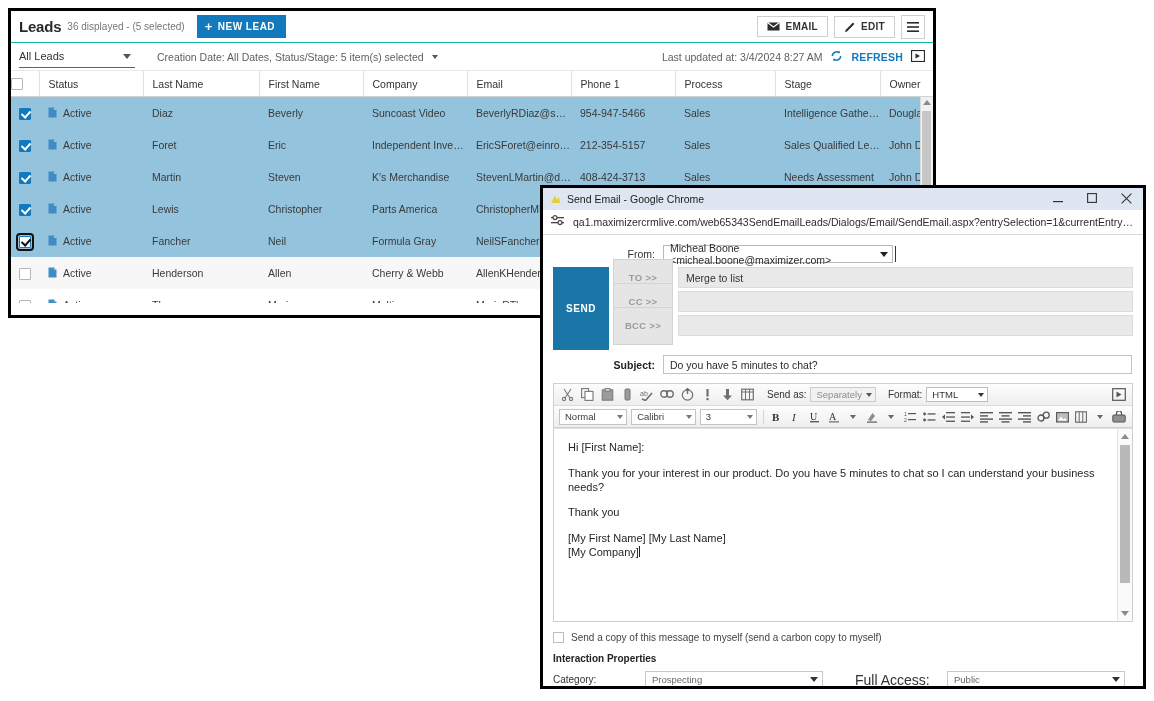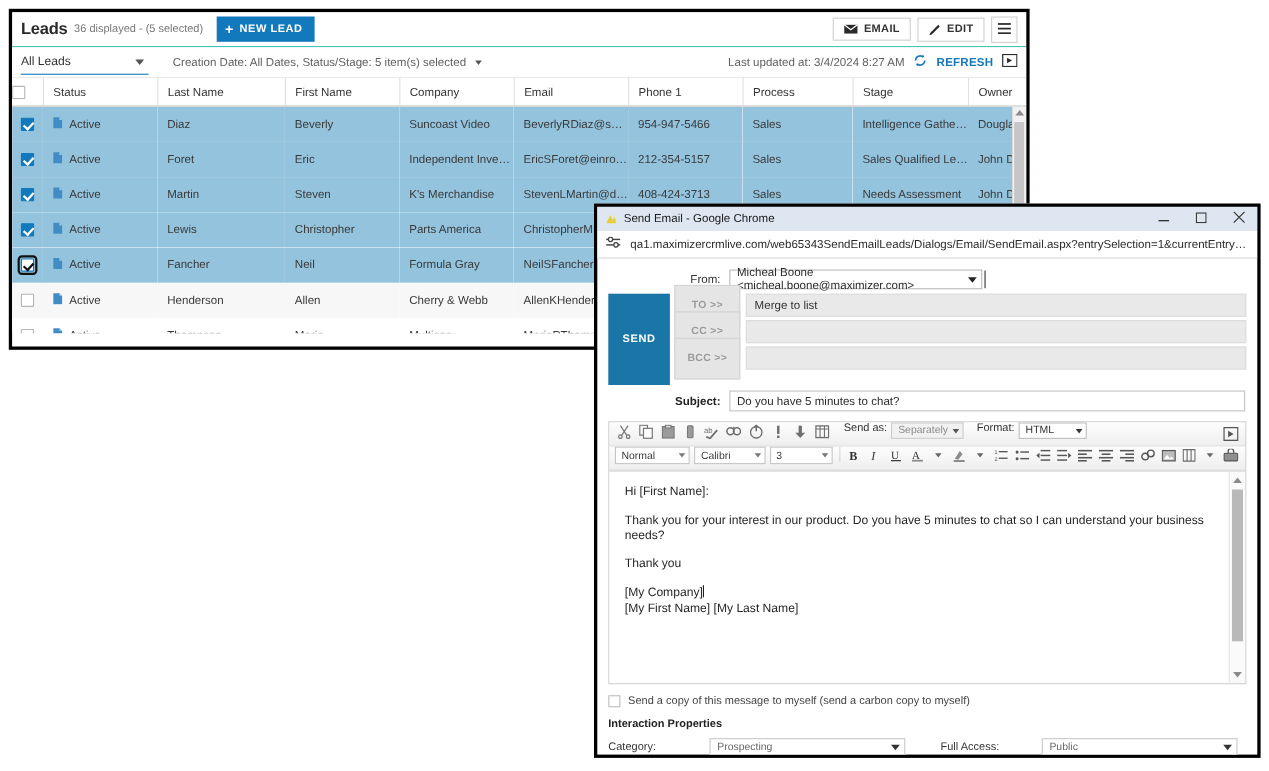"Send as:" .etb { align-items: none -> center }
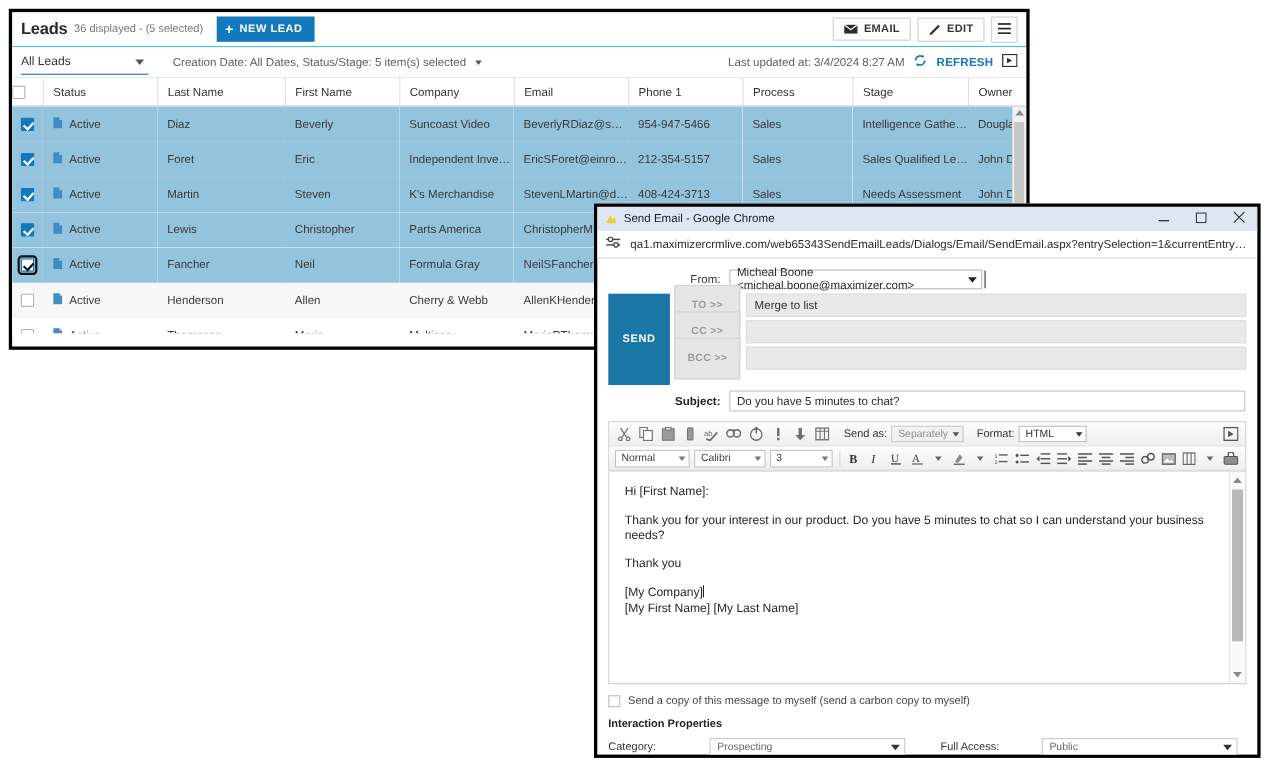"[My Company]" p.tight { order: before "[My First Name] [My Last" -> after "[My First Name] [My Last" }
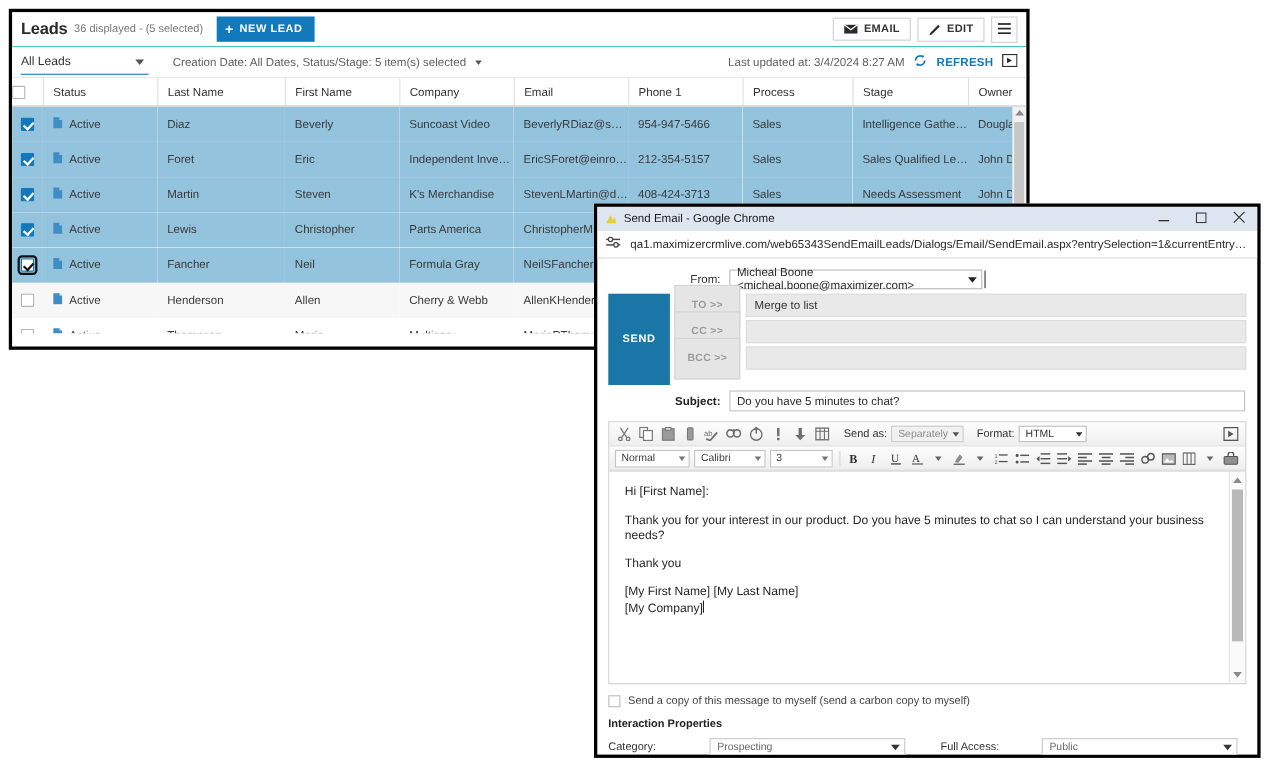"Full Access:" .prop-lbl2 { font-size: 10px -> 14px }
